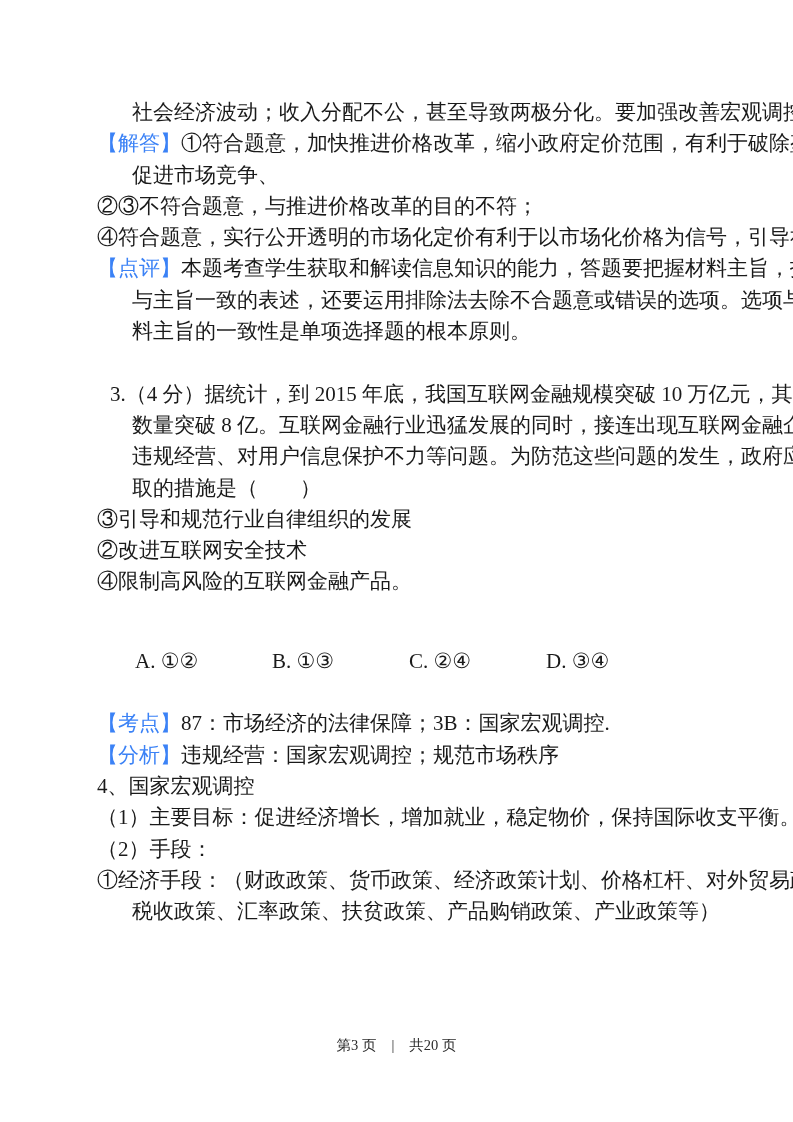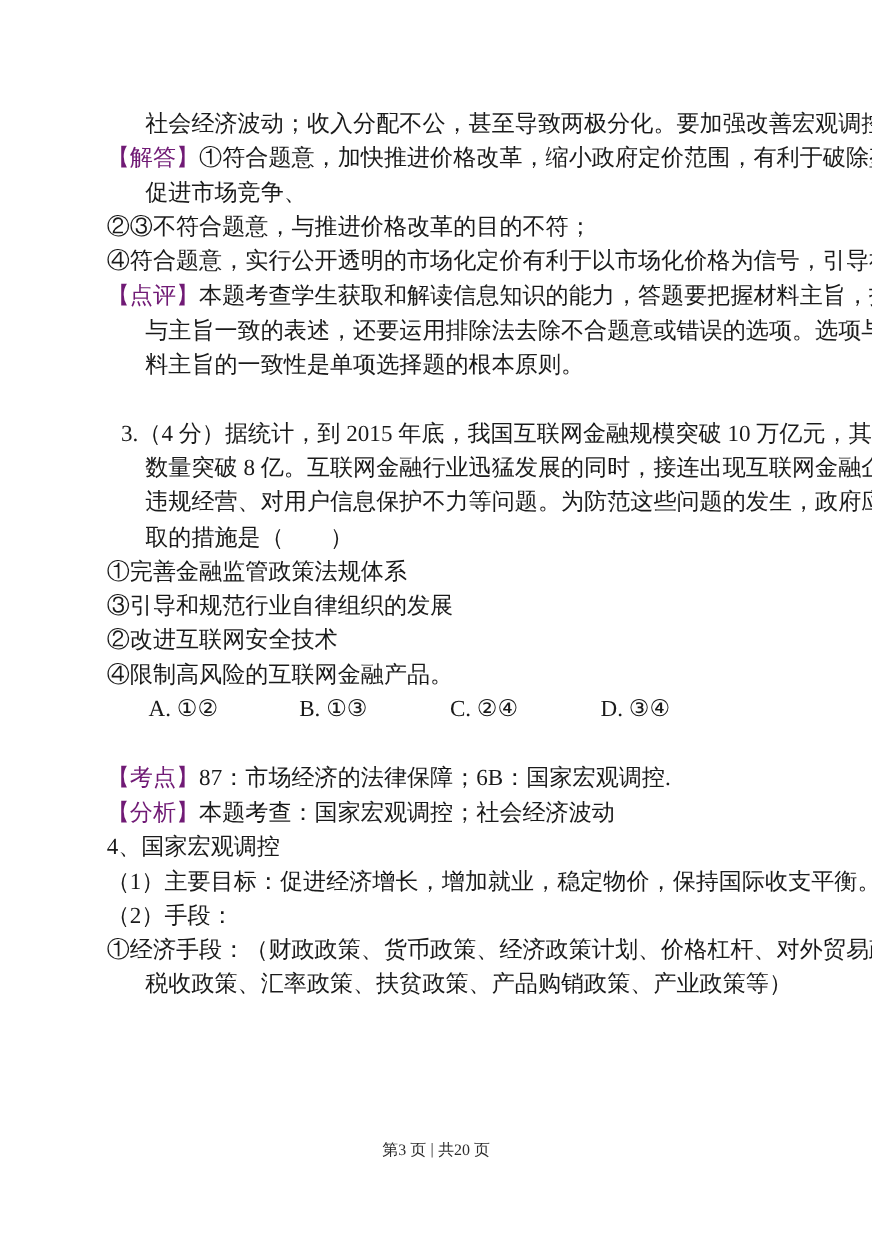"【解答】" .blue { color: #701a75 -> #3b82f6 }
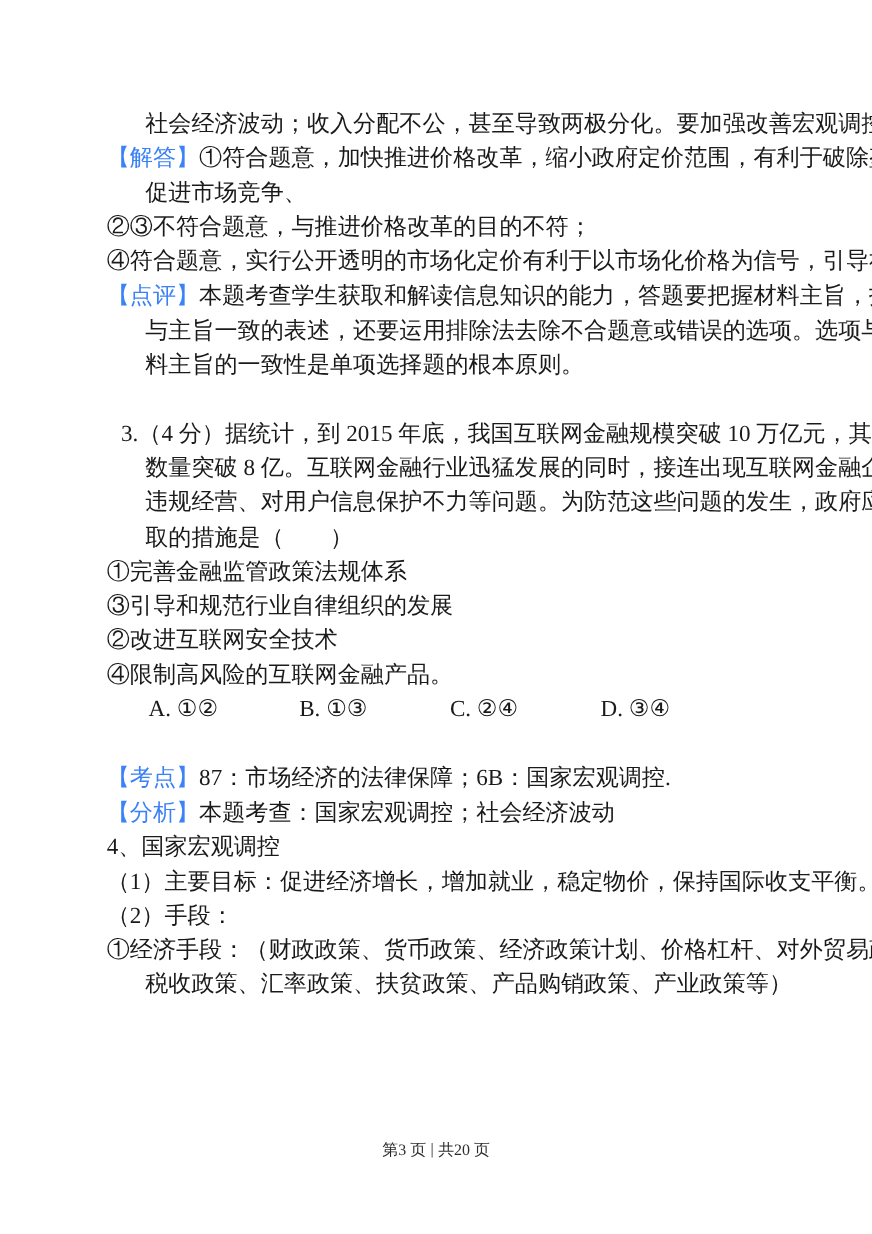"①完善金融监管政策法规体系" div.line { html: <div><span>①完善金融监管政策法规体系</span></div> -> none }
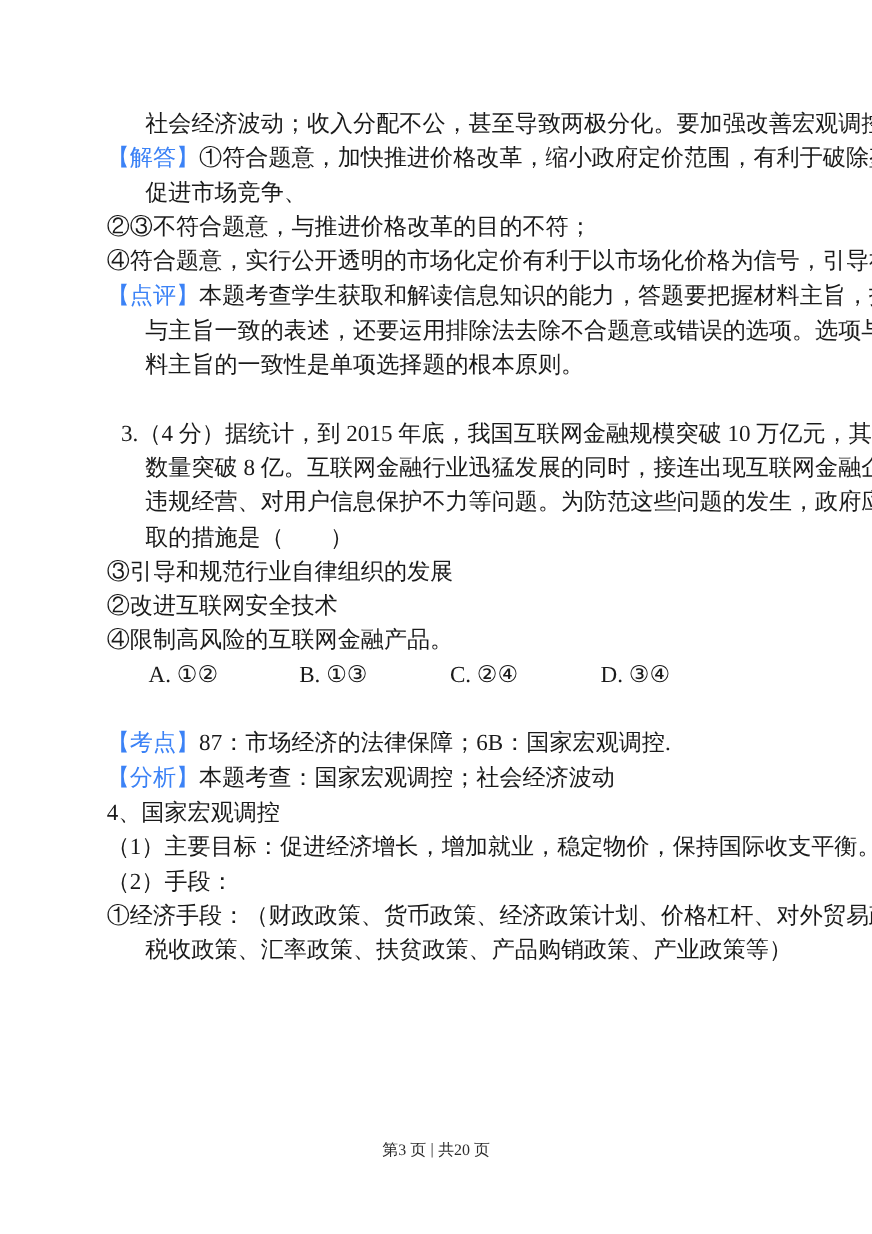"A. ①② B. ①③ C." .indent-opt { margin-top: none -> 48px }
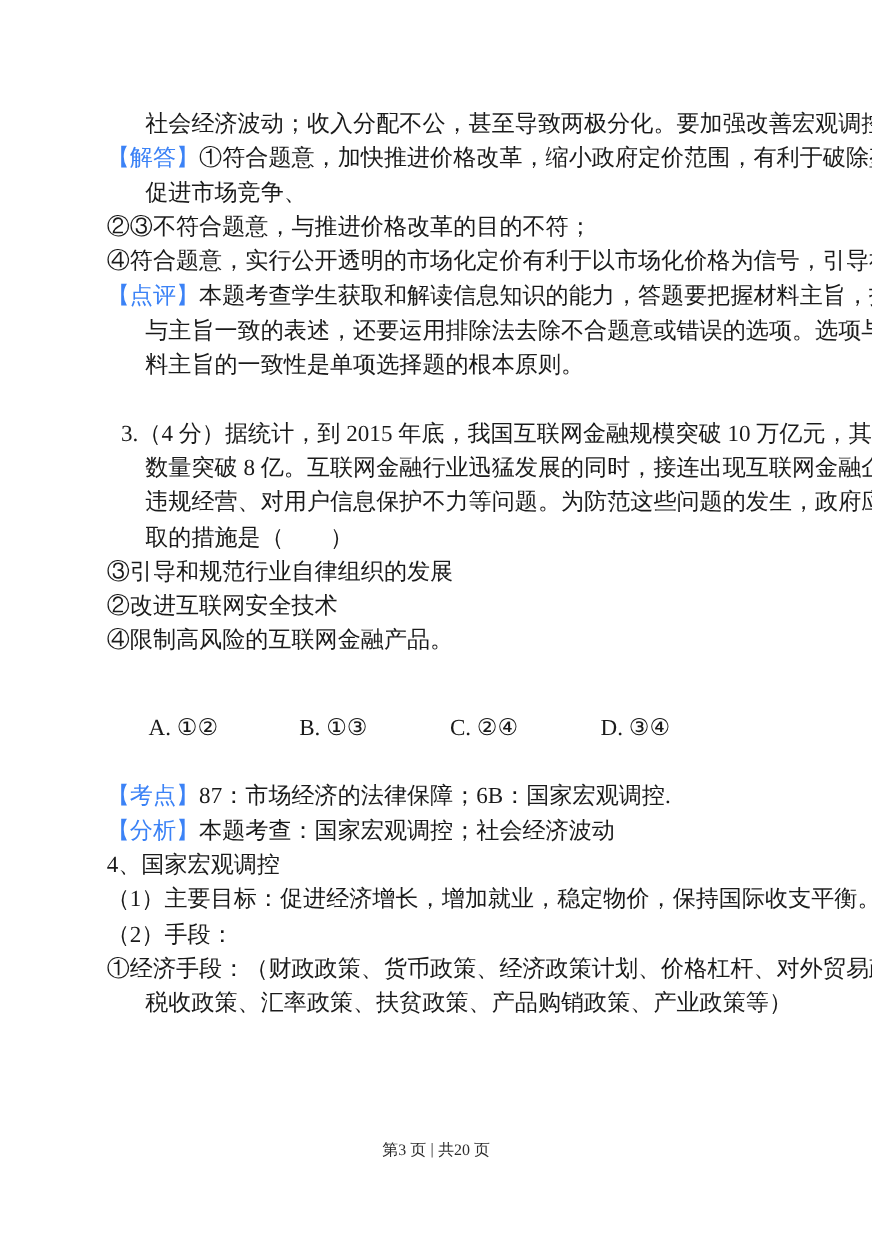"87：市场经济的法律保障；6B：国家宏观调控." span { text: 6B -> 3B }
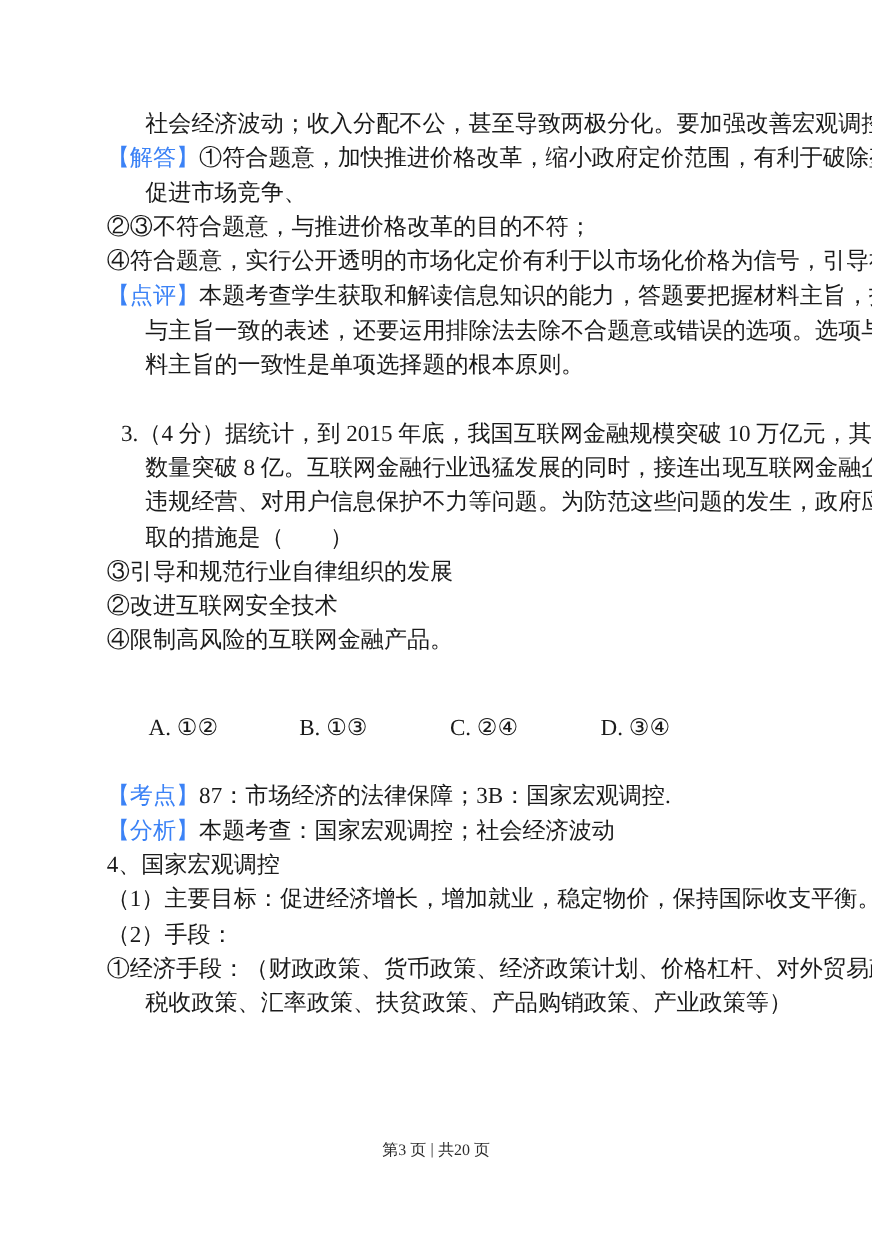"本题考查：国家宏观调控；社会经济波动" span { text: 本题考查：国家宏观调控；社会经济波动 -> 违规经营：国家宏观调控；规范市场秩序 }
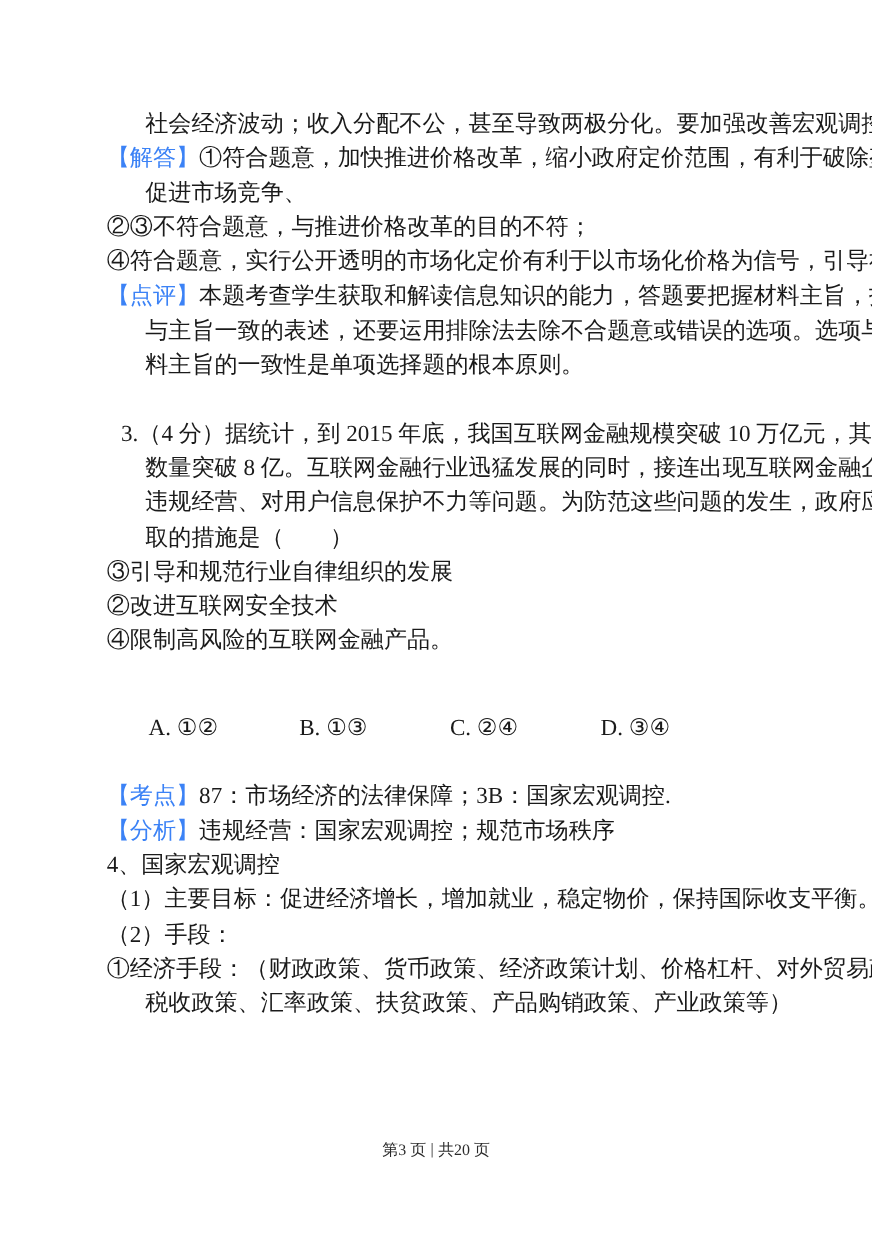"第3 页" .footer { gap: 4px -> 15px }
